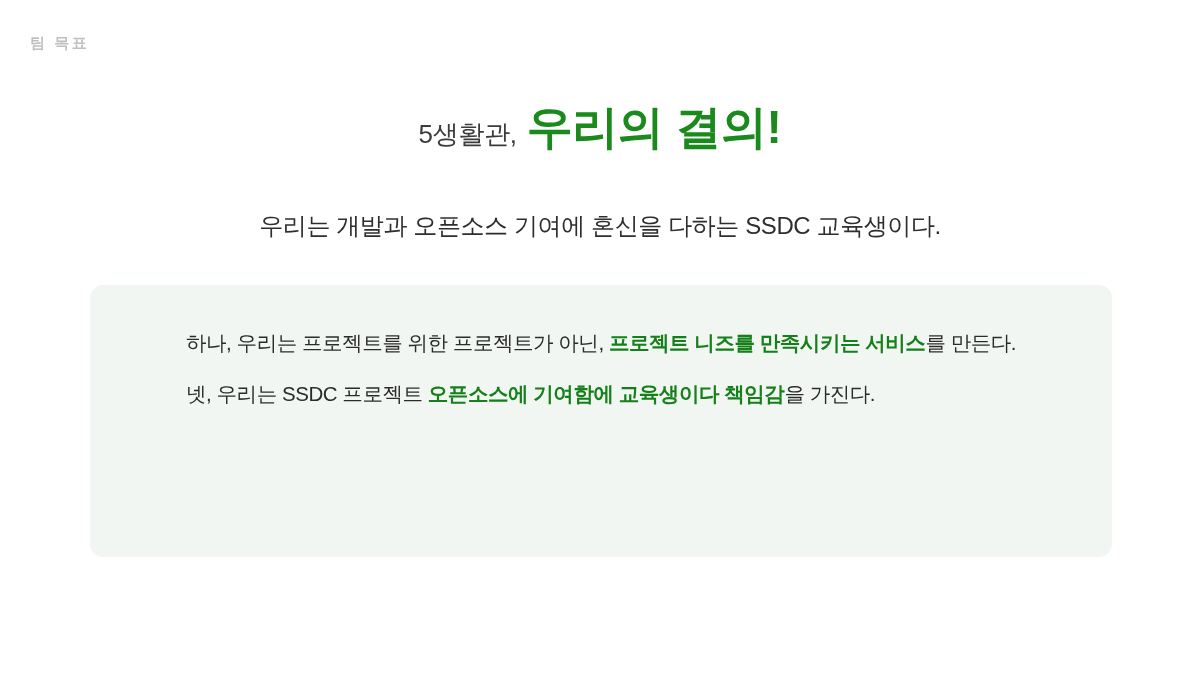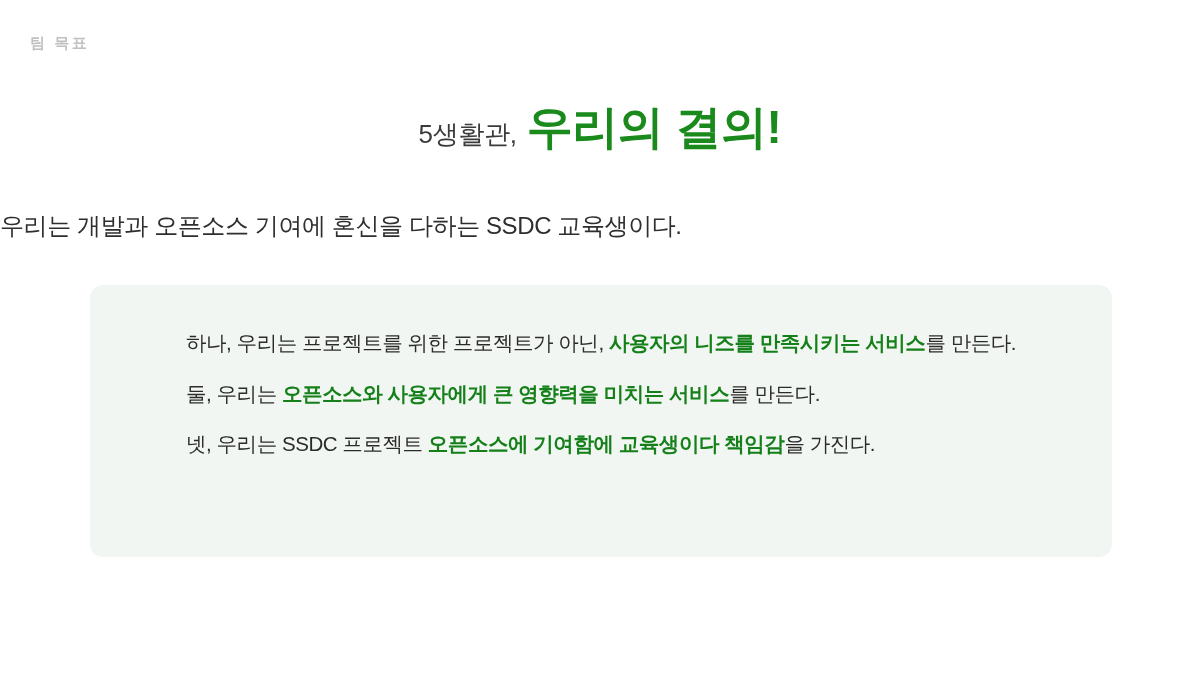"우리는 개발과 오픈소스 기여에 혼신을" #subtitle { text-align: left -> center }
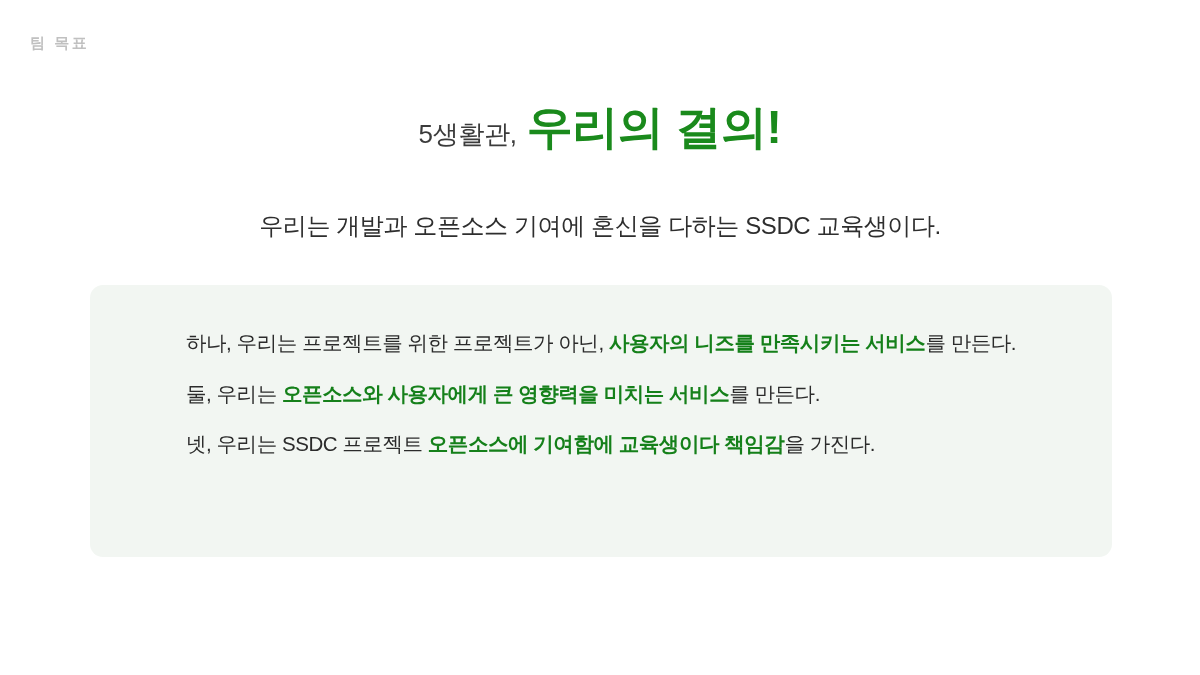"사용자의 니즈를 만족시키는 서비스" span.hl { text: 사용자의 -> 프로젝트 }
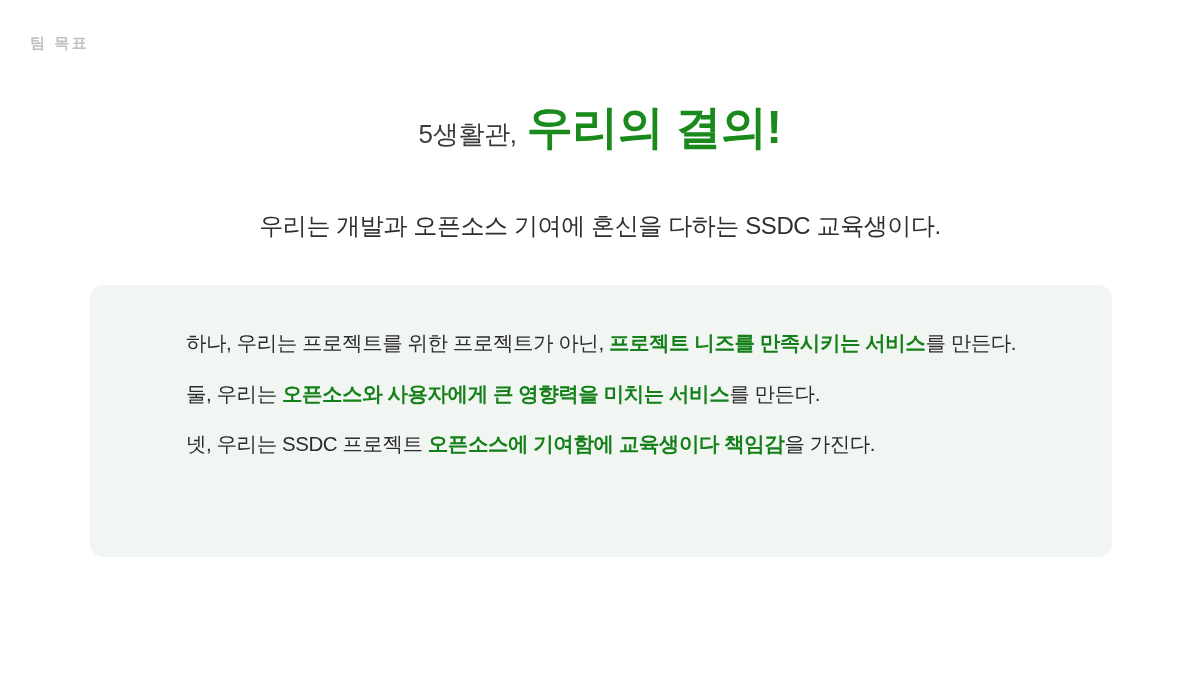"둘, 우리는 오픈소스와 사용자에게 큰" div.pledge-line { html: <div> <span>둘, 우리는 </span><span>오픈소스와 사용자에게 큰 영향력을 미치는 서비스</span><span>를 만든다.</span> </div> -> none }
